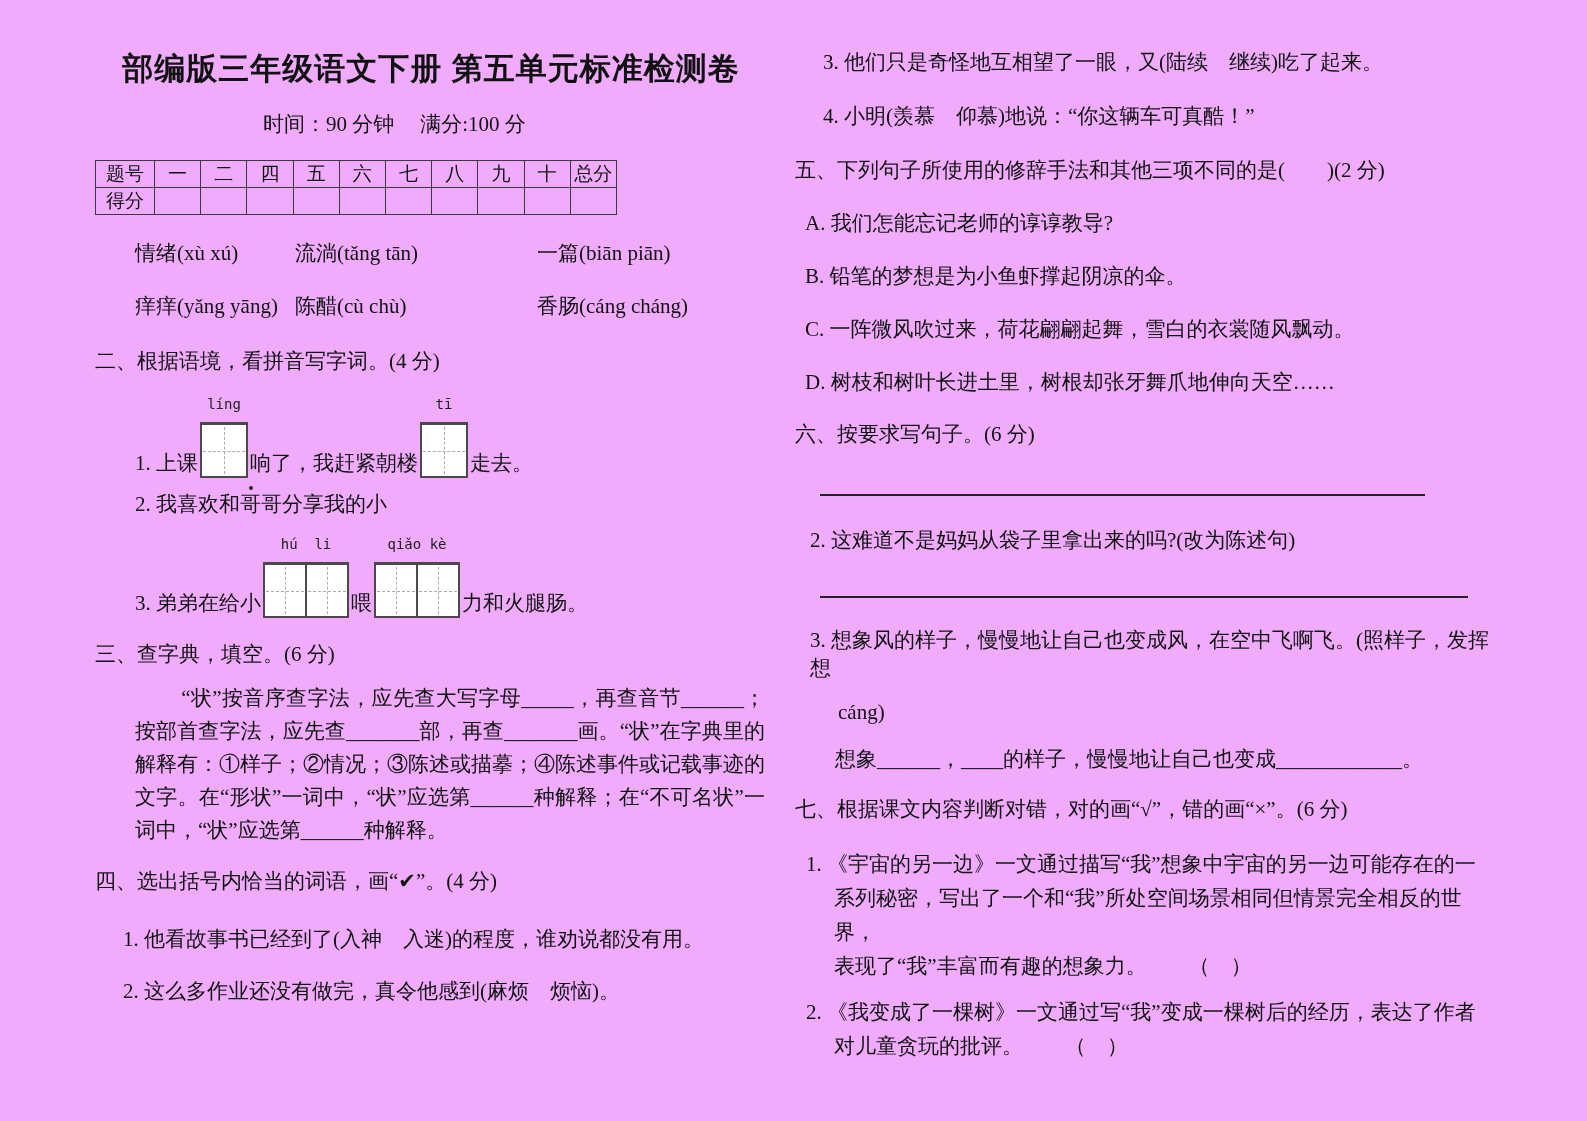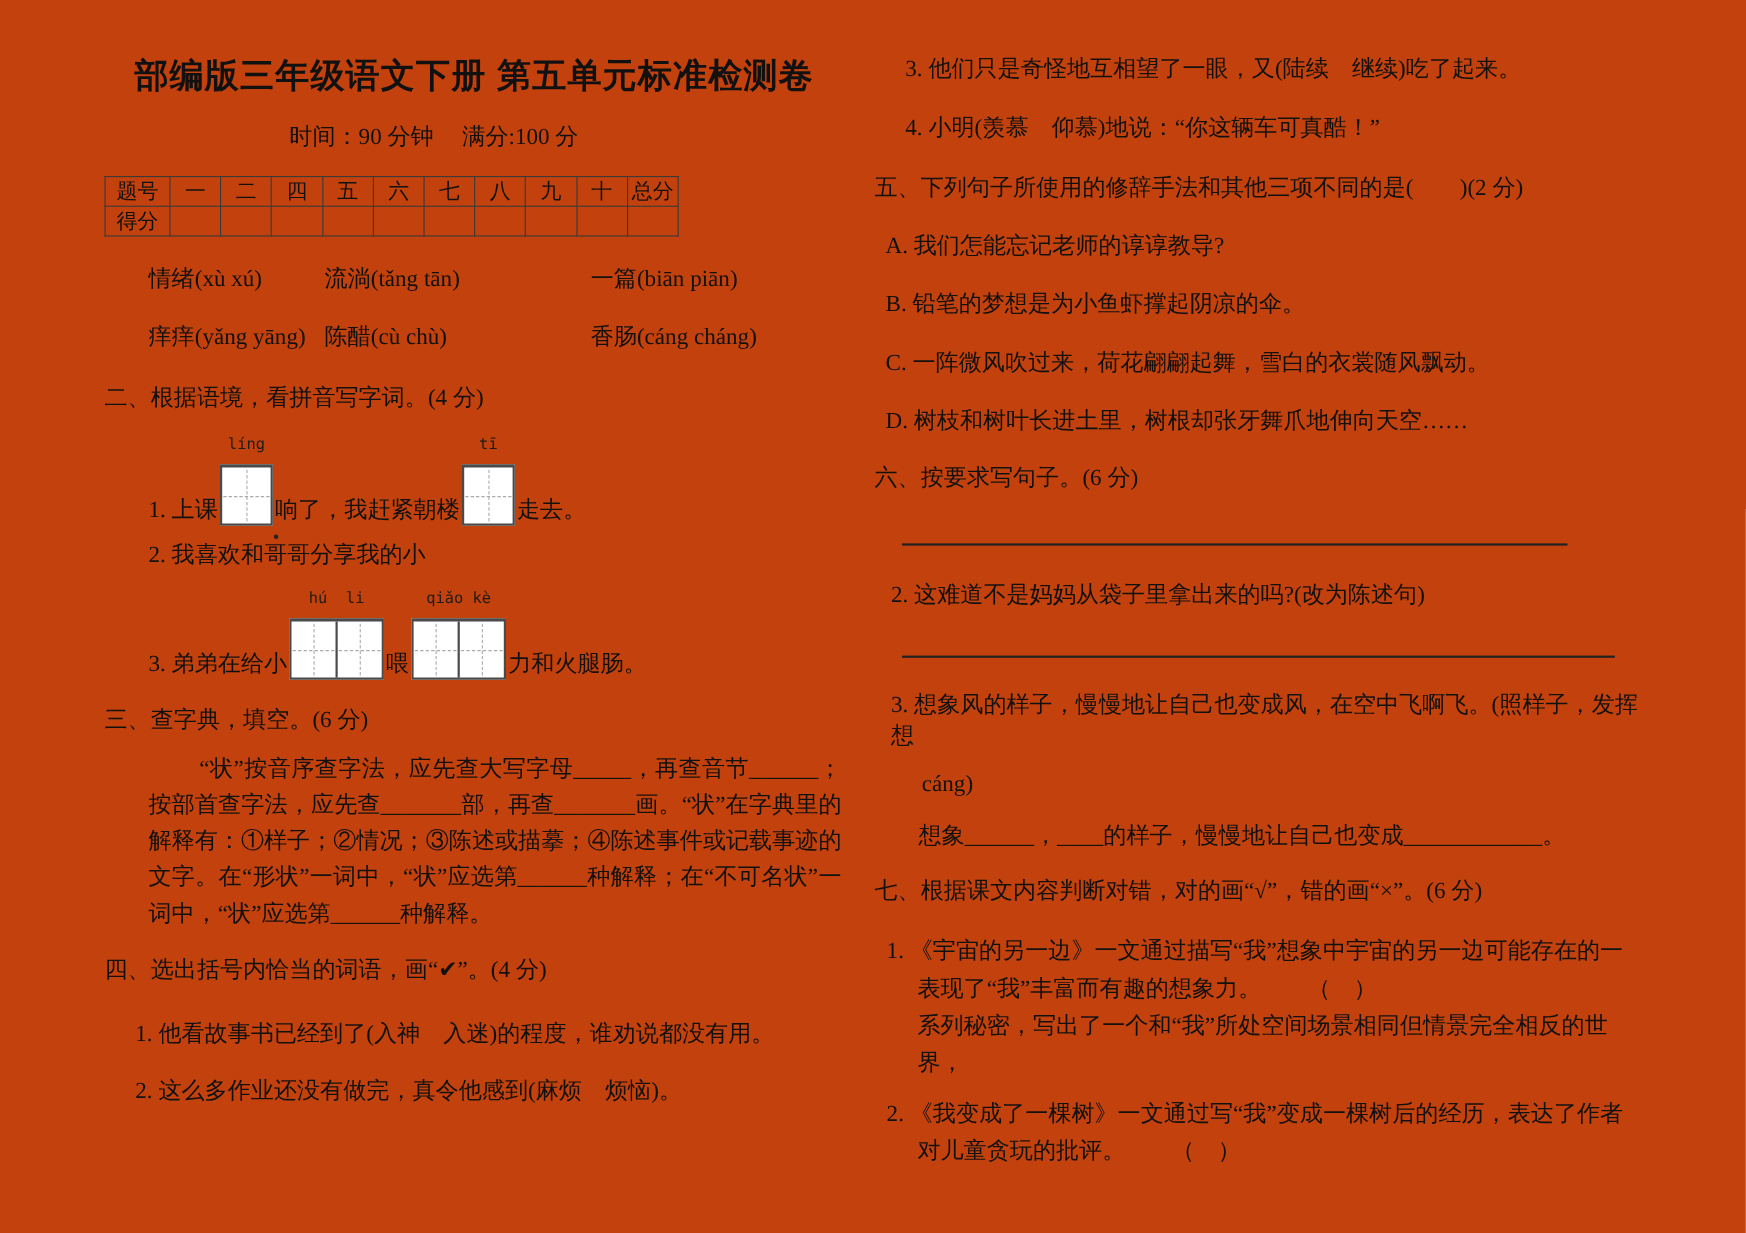"部编版三年级语文下册 第五单元标准检测卷" .page { background: #c2410c -> #f0abfc }
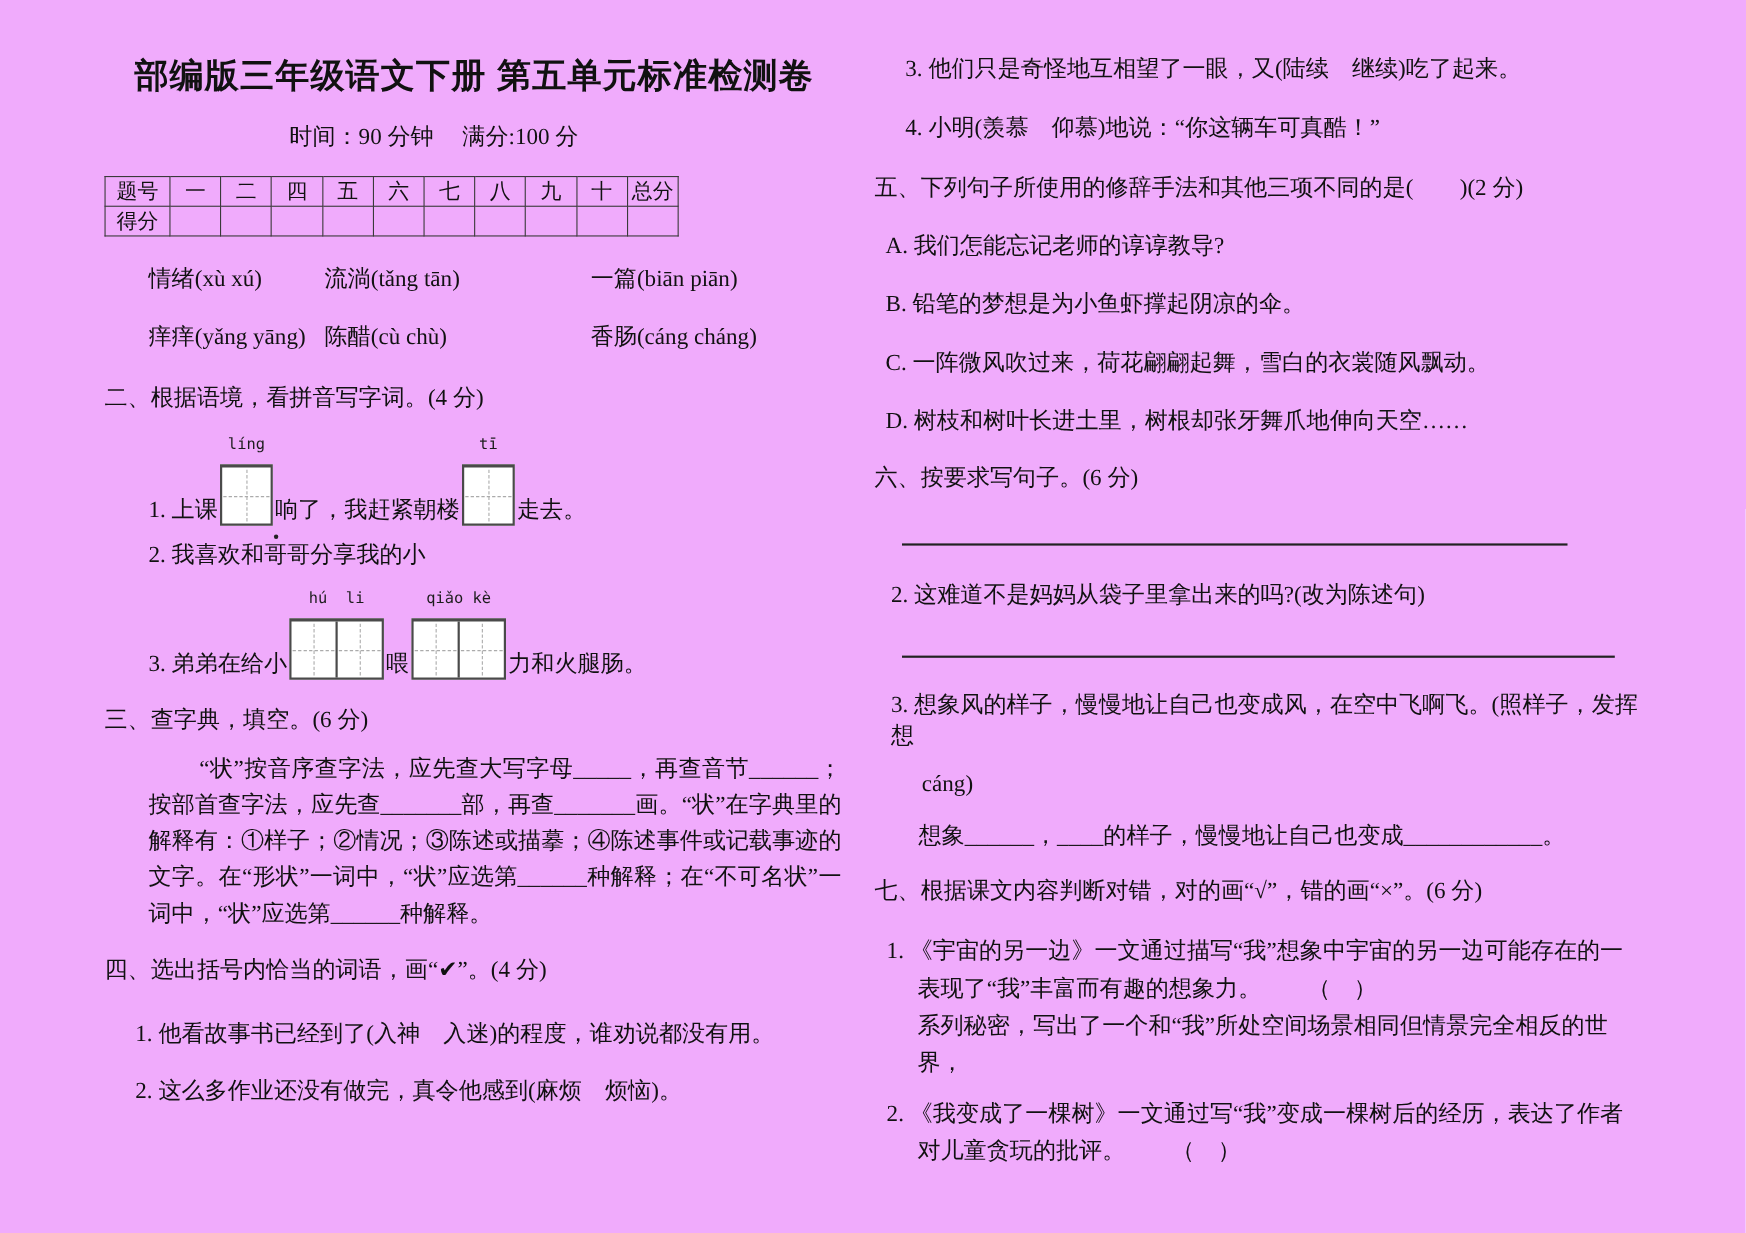"表现了“我”丰富而有趣的想象力。 （ ）" div.cont { order: before "系列秘密，写出了一个和“我”所处空间场景相同但情景完全相反的世界，" -> after "系列秘密，写出了一个和“我”所处空间场景相同但情景完全相反的世界，" }
